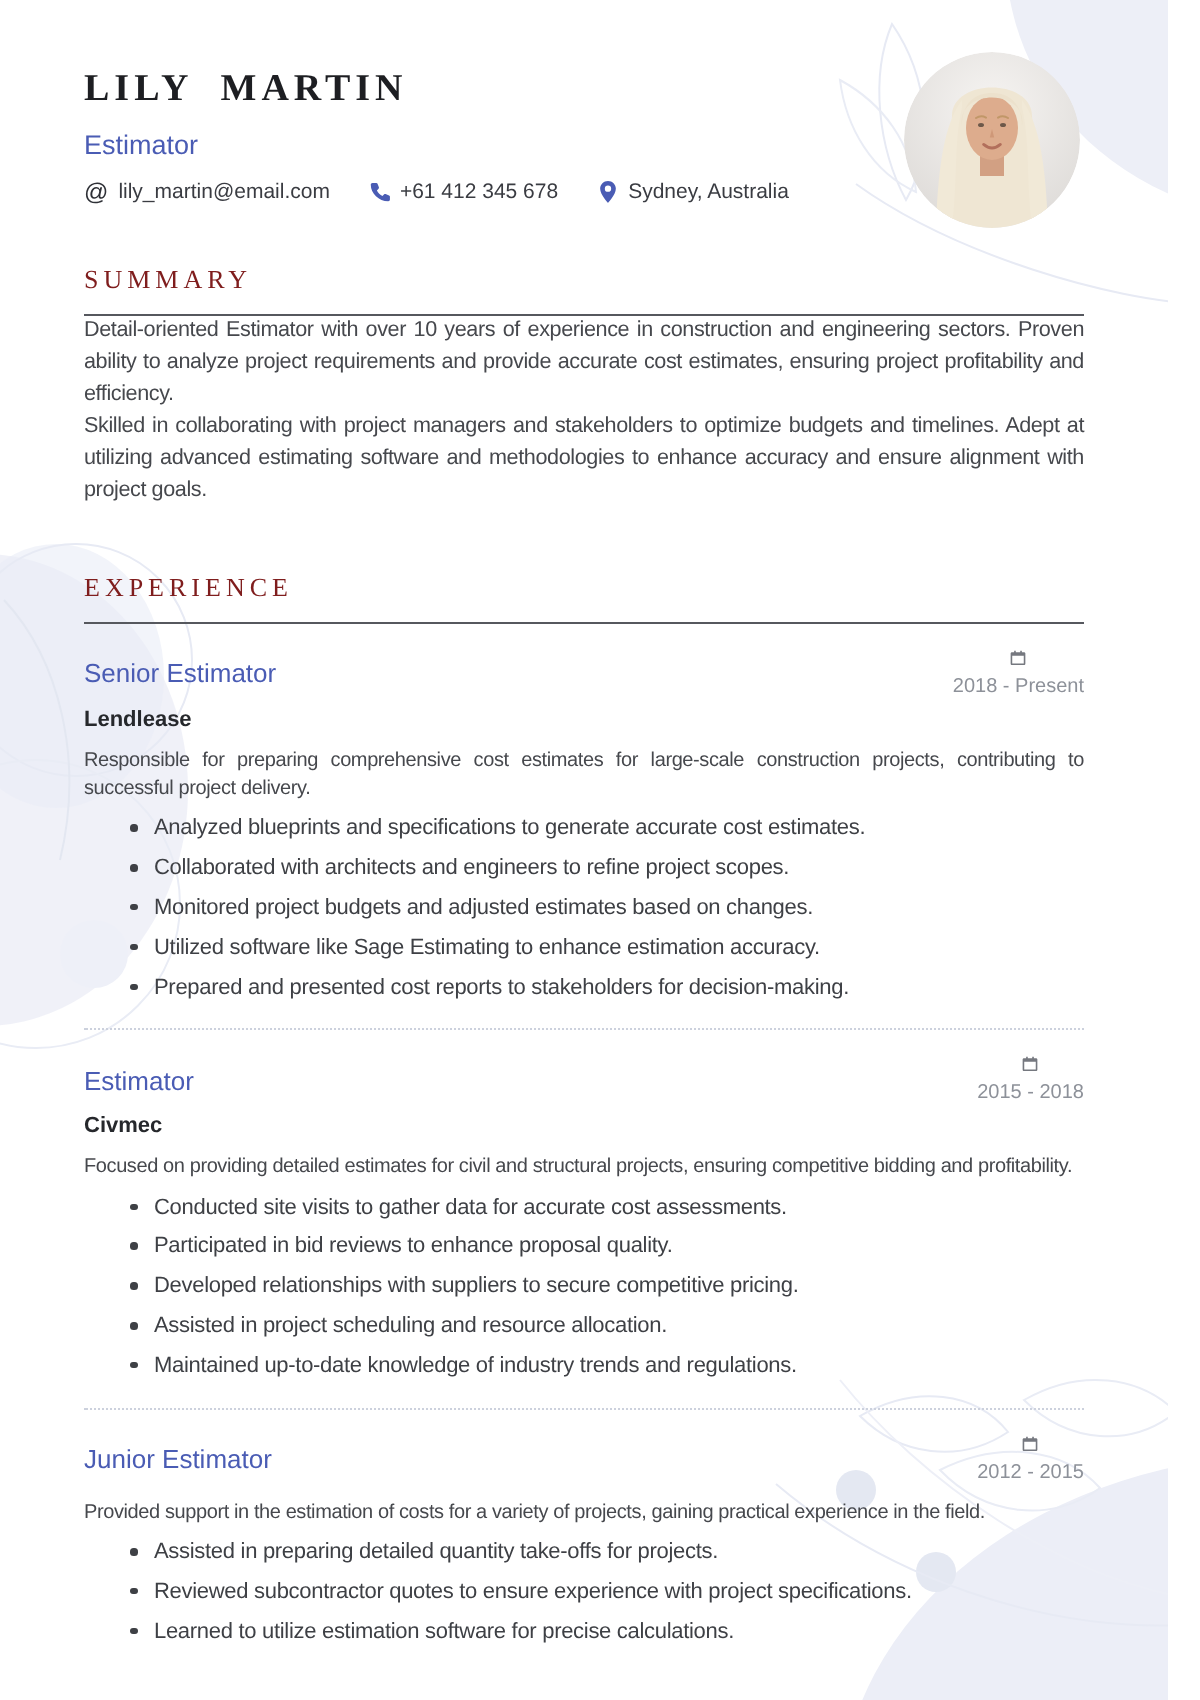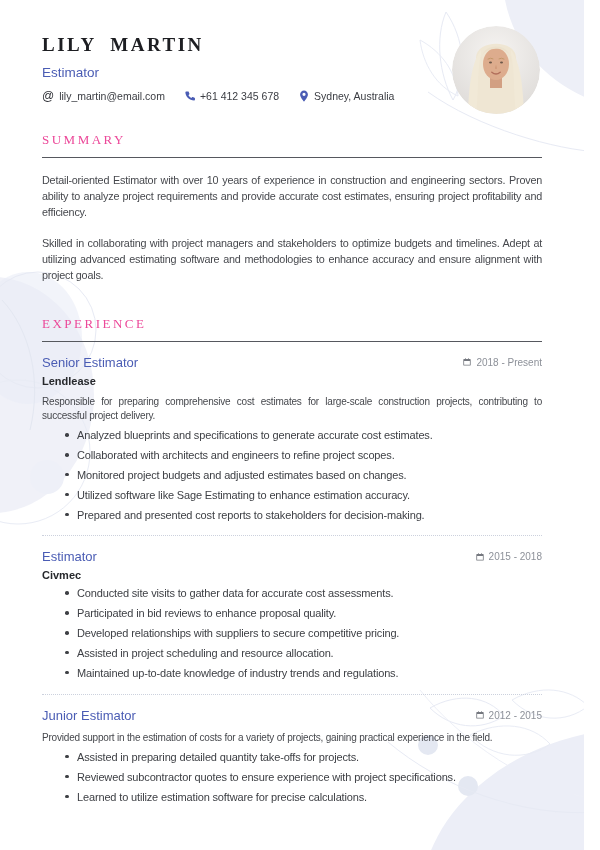"SUMMARY" .section-heading { color: #ec4899 -> #7f1d1d }
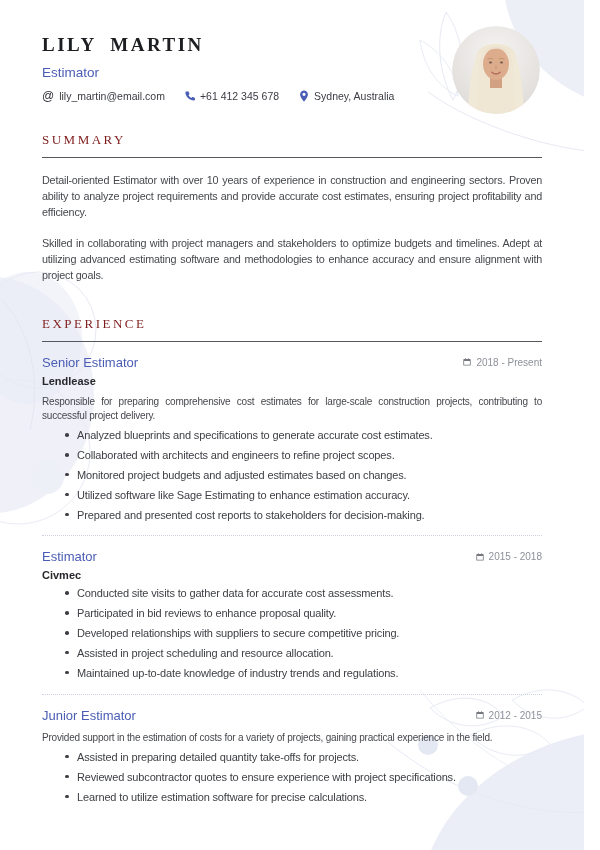"Detail-oriented Estimator with over 10" .para { margin-top: 15px -> 0 }
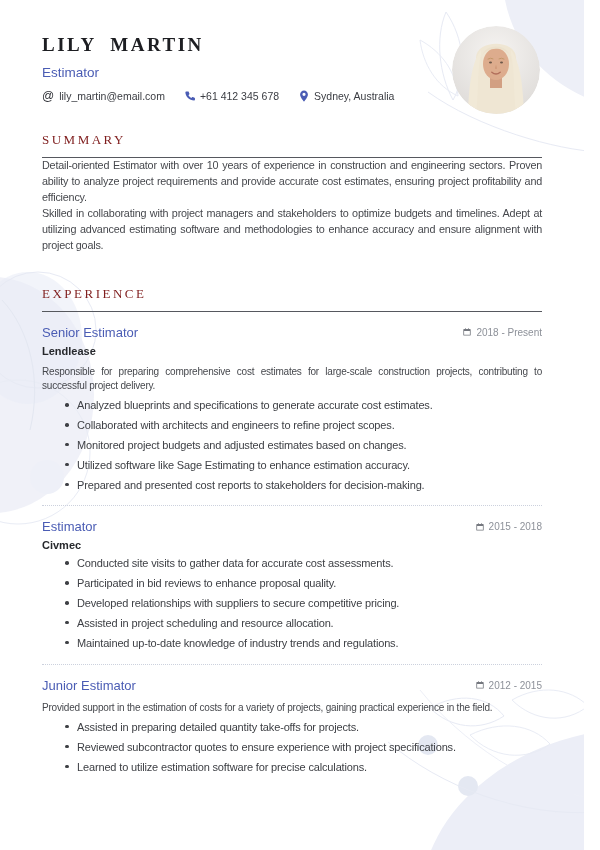"2018 - Present" .job-dates { flex-direction: none -> column }
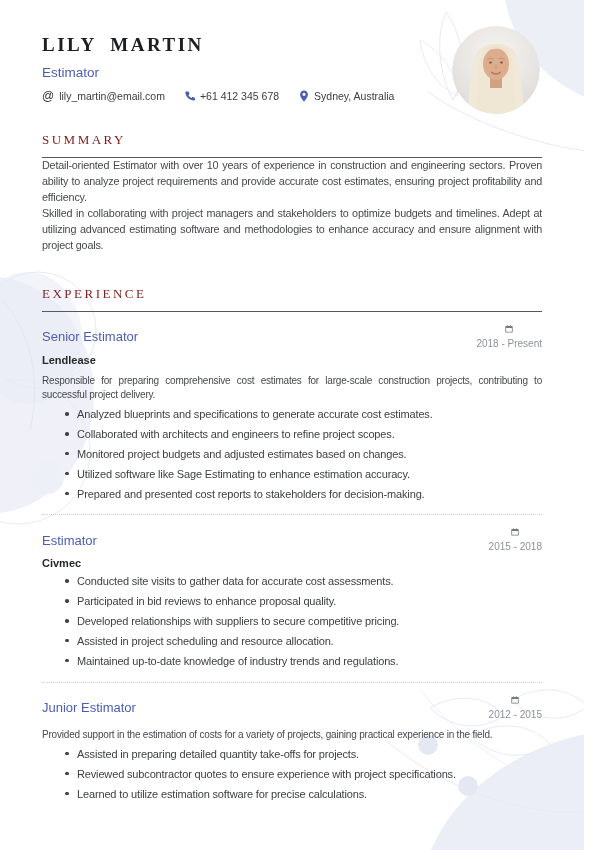"Focused on providing detailed estimates" p.job-desc { html: none -> <p>Focused on providing detailed estimates for civil and structural projects, ensuring competitive bidding and profitability.</p> }
